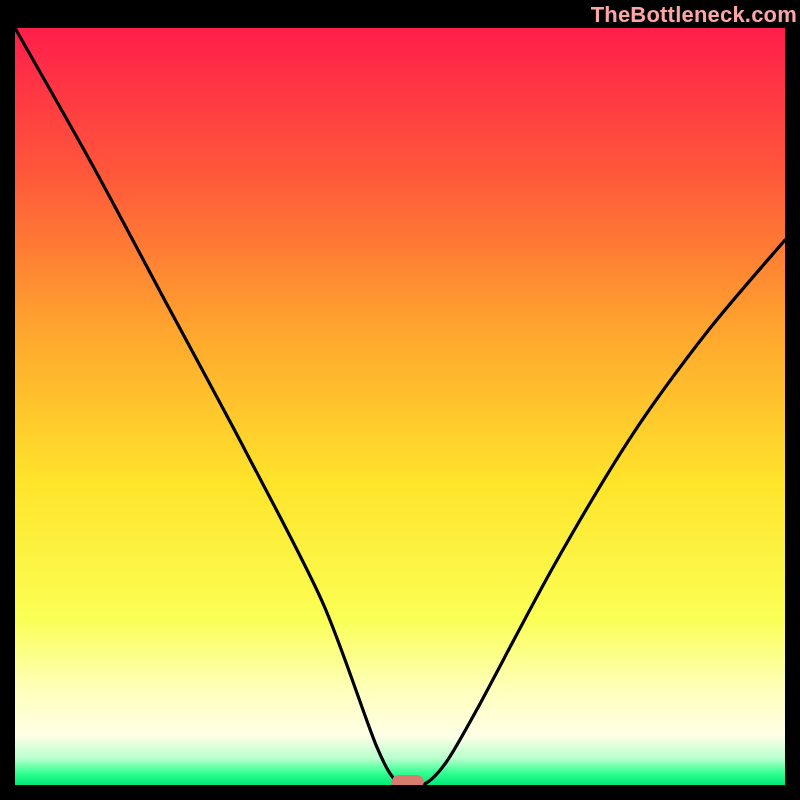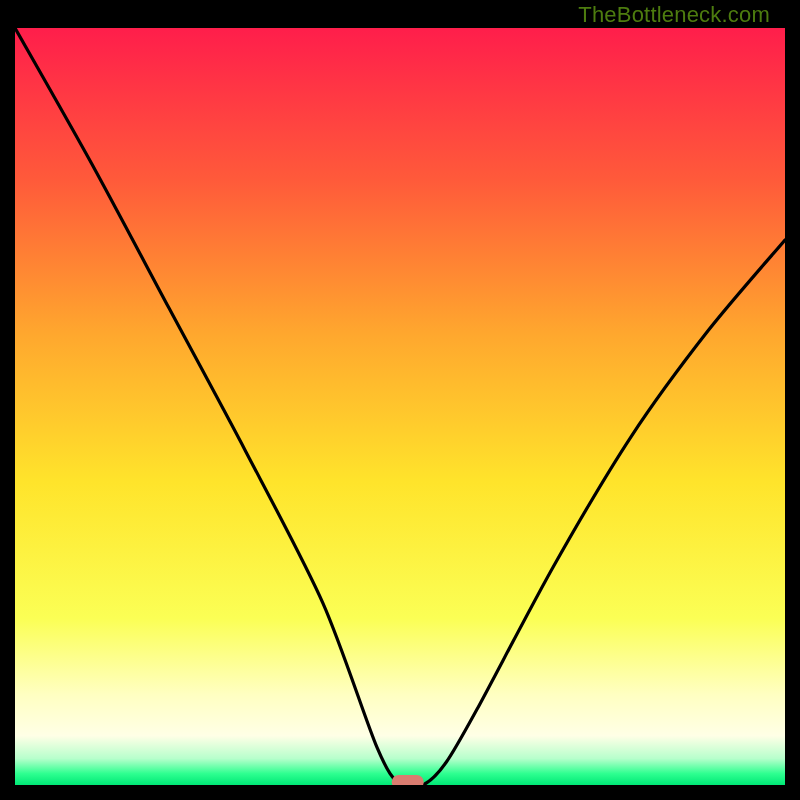"TheBottleneck.com" .watermark { color: #4d7c0f -> #fca5a5; font-weight: 400 -> 700; right: 30px -> 3px }
